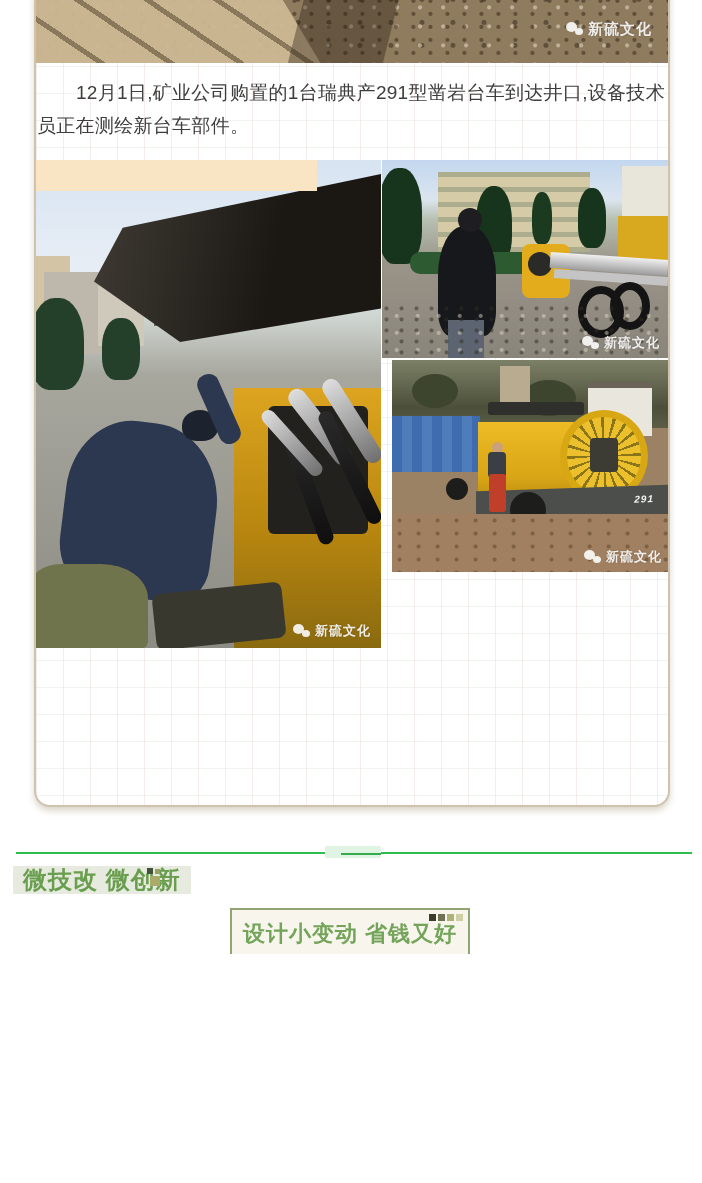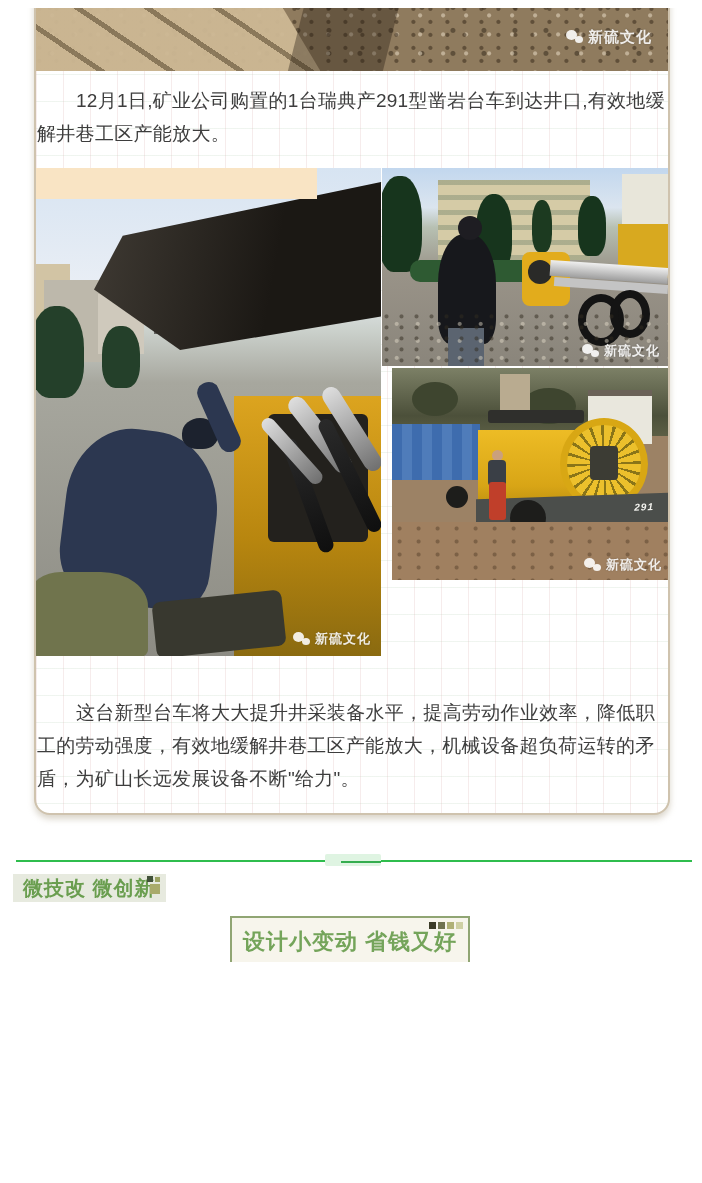"新硫文化" .page { margin-top: 8px -> none }
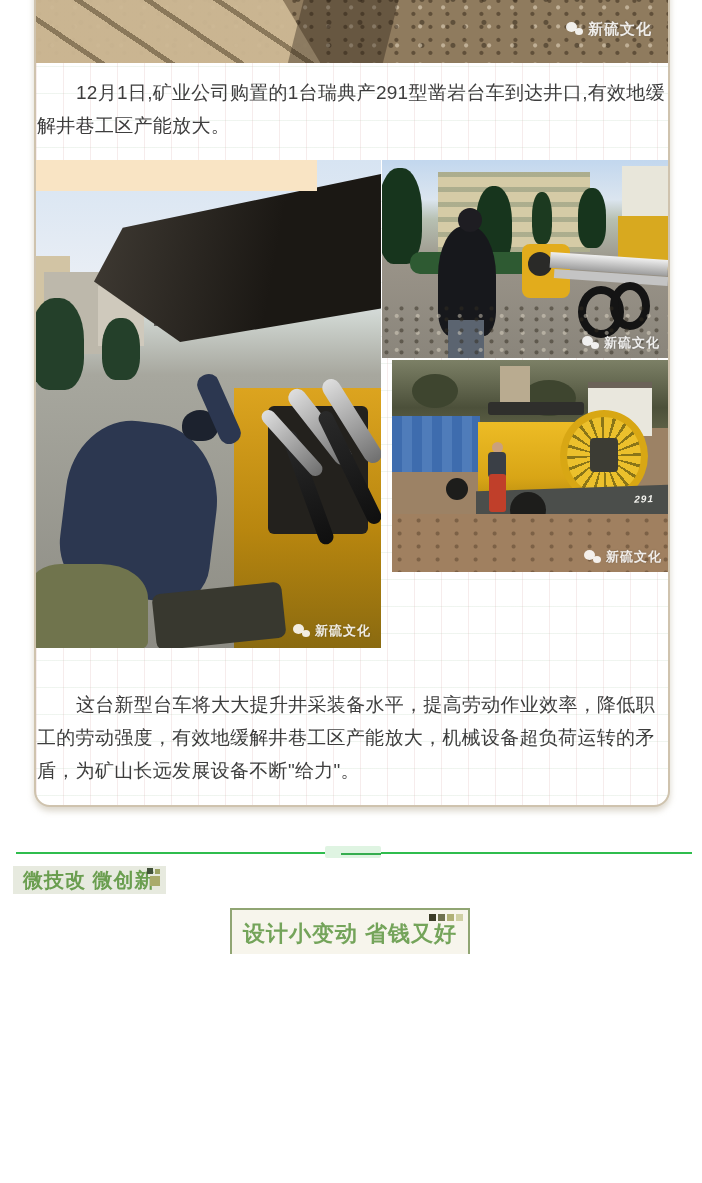"12月1日,矿业公司购置的1台瑞典产291型凿岩台车到达井口,有效地缓解井巷工区" div.para { text: ,有效地缓解井巷工区产能放大 -> ,设备技术员正在测绘新台车部件 }
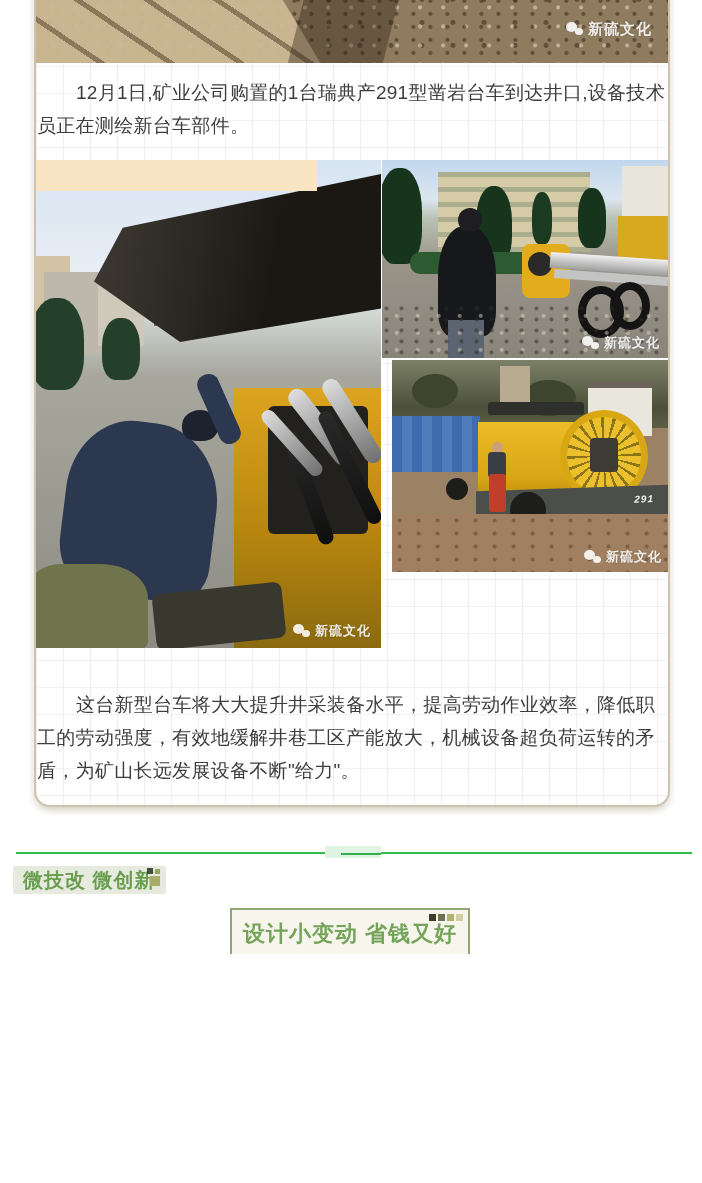"这台新型台车将大大提升井采装备水平，提高劳动作业效率，降低职工的劳动强度，有效地" div.para { html: <div>这台新型台车将大大提升井采装备水平，提高劳动作业效率，降低职工的劳动强度，有效地缓解井巷工区产能放大，机械设备超负荷运转的矛盾，为矿山长远发展设备不断"给力"。</div> -> none }
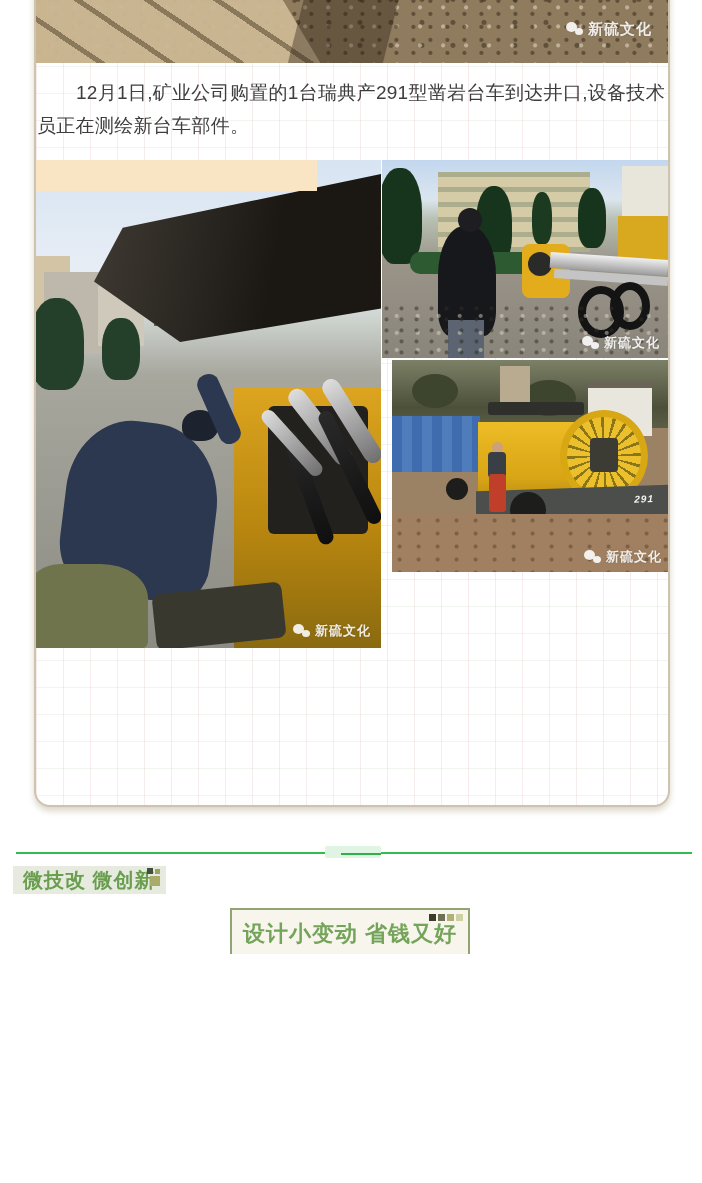"微技改 微创新" .badge { font-size: 20px -> 24px }
